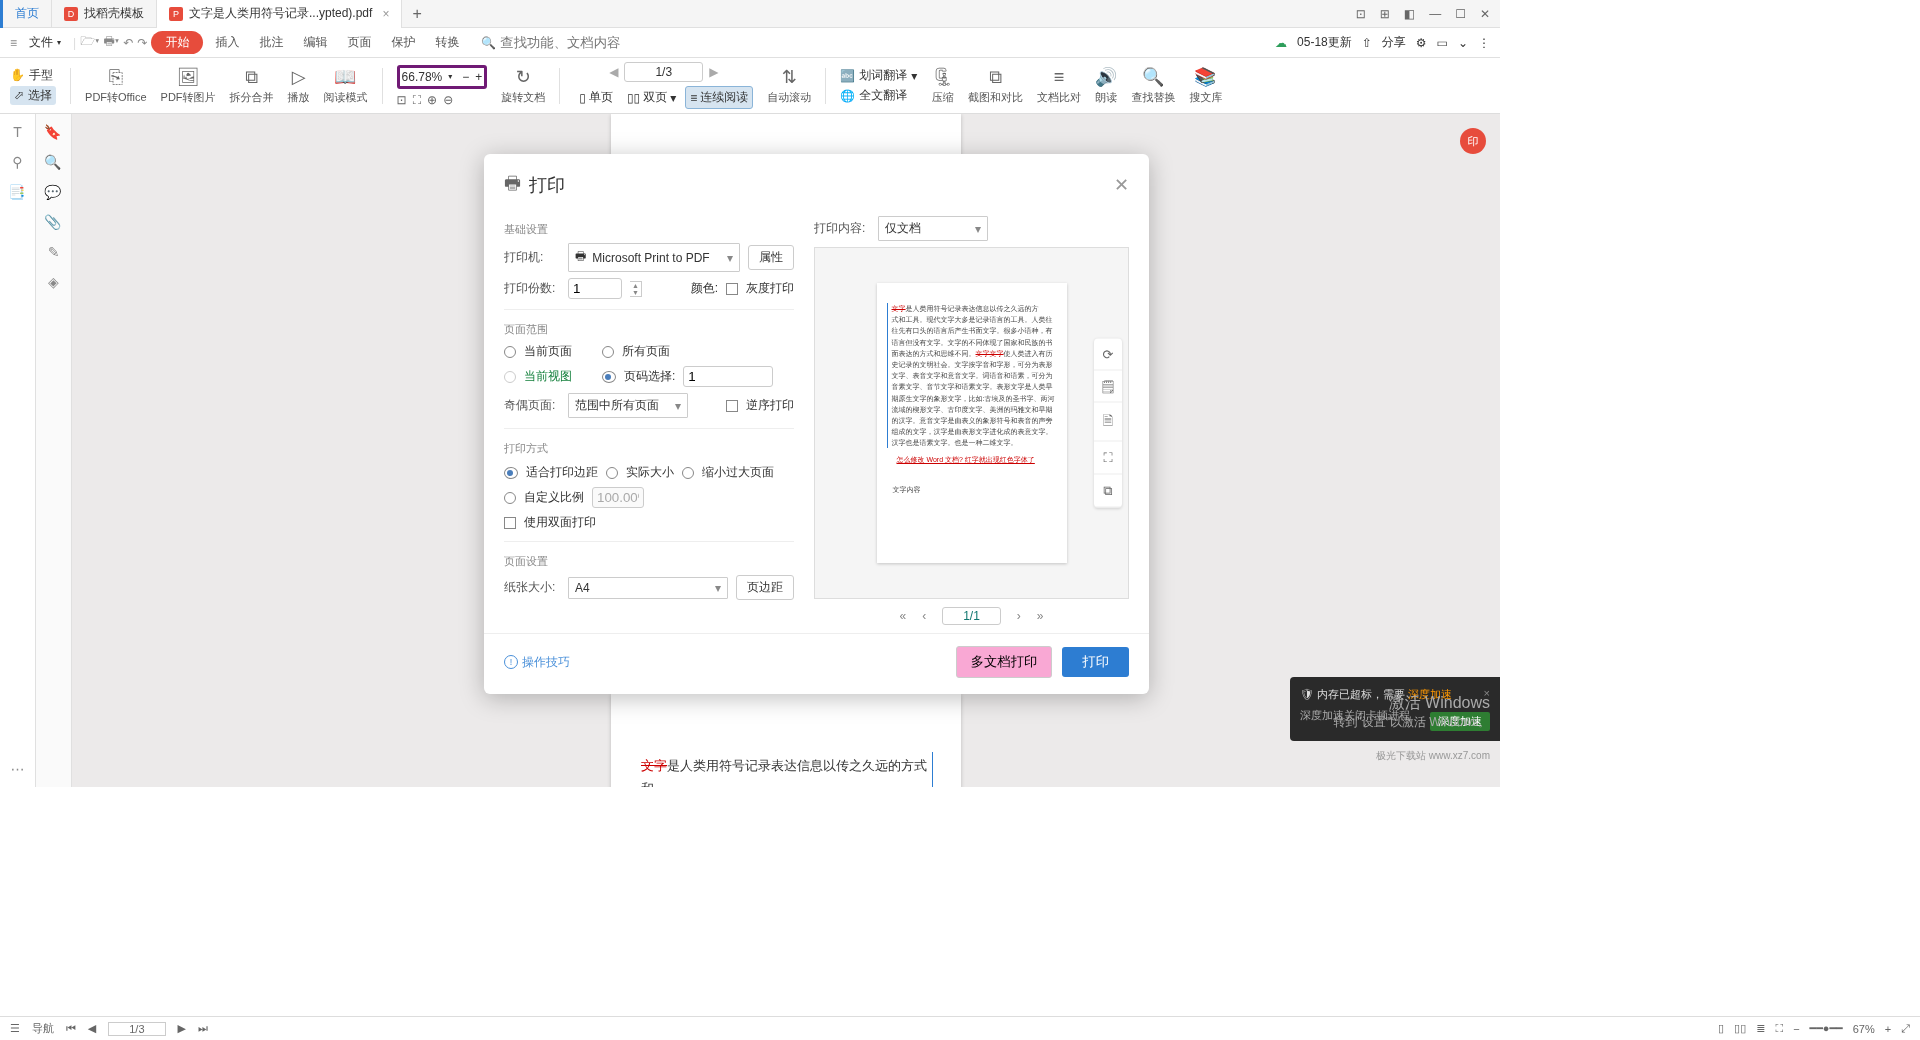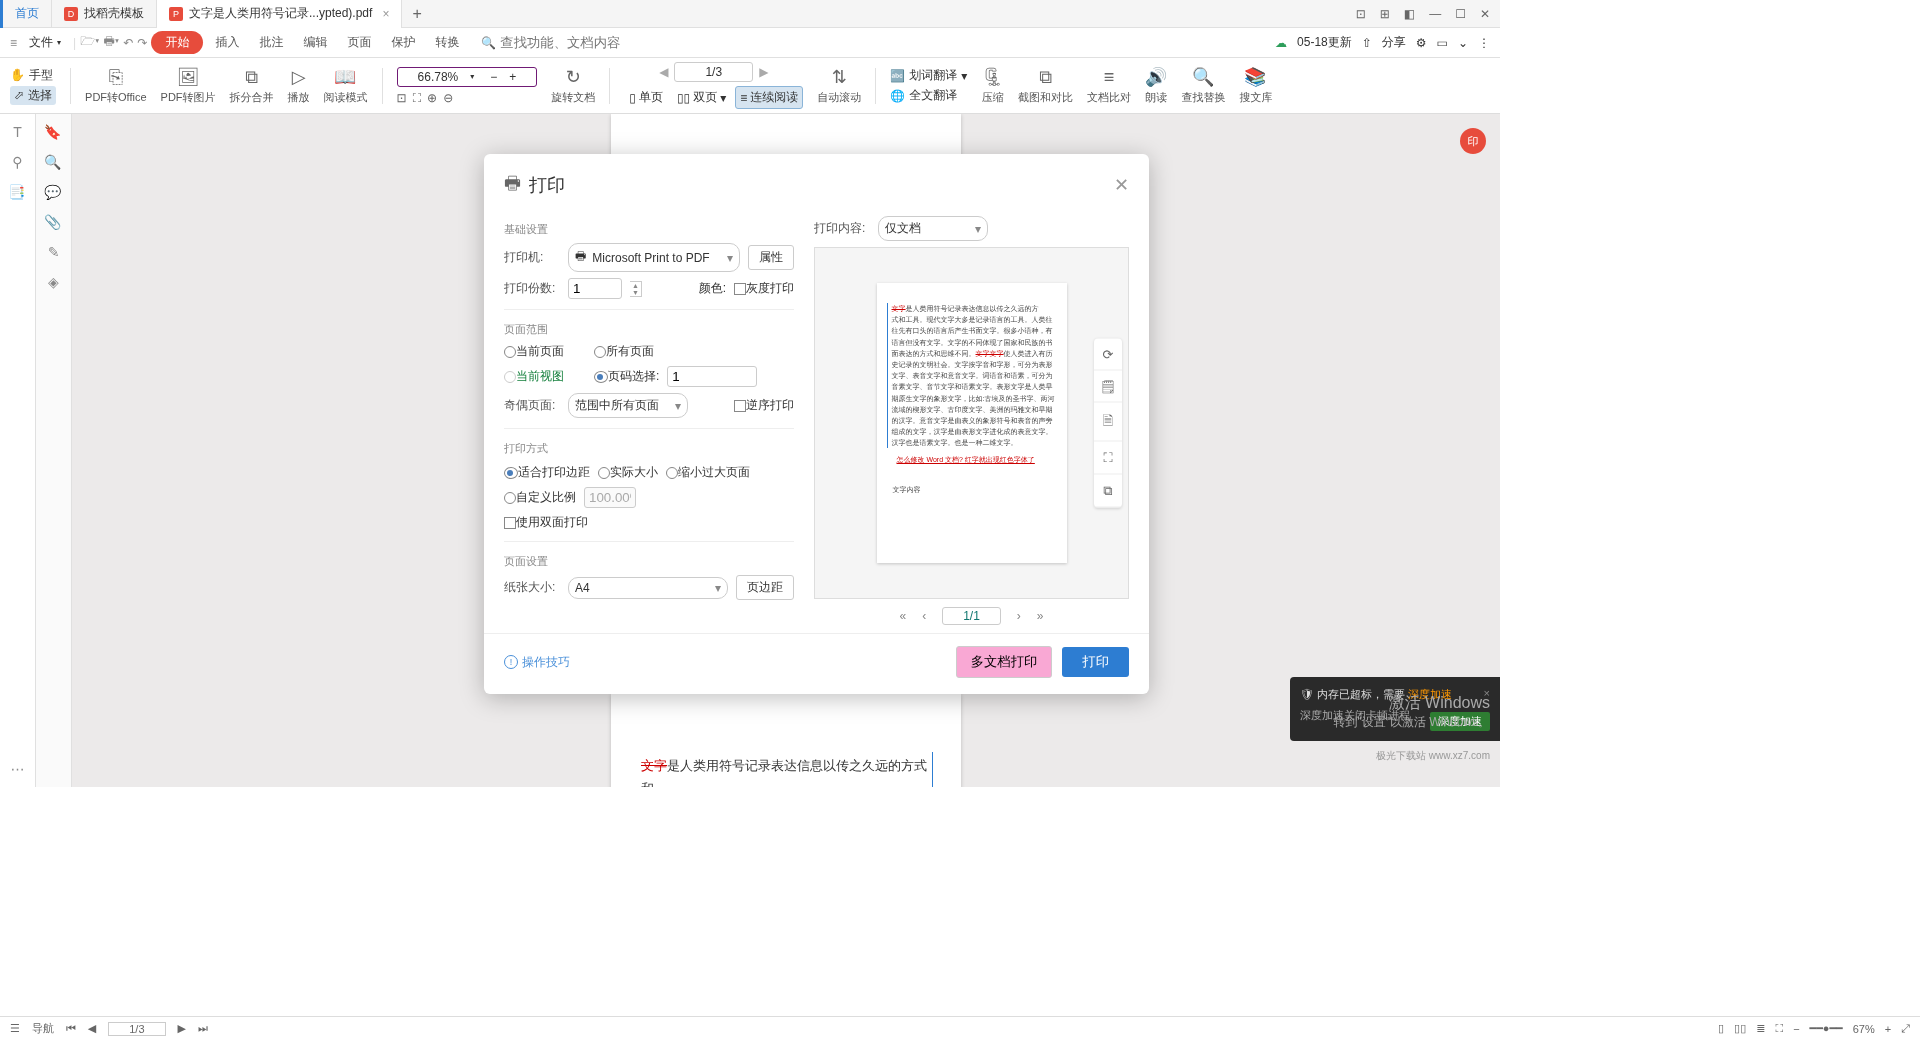"66.78%" .zoom-box { border: 1px solid #701a75 -> 3px solid #701a75; gap: 12px -> 6px; padding: 2px 20px -> 2px 2px }
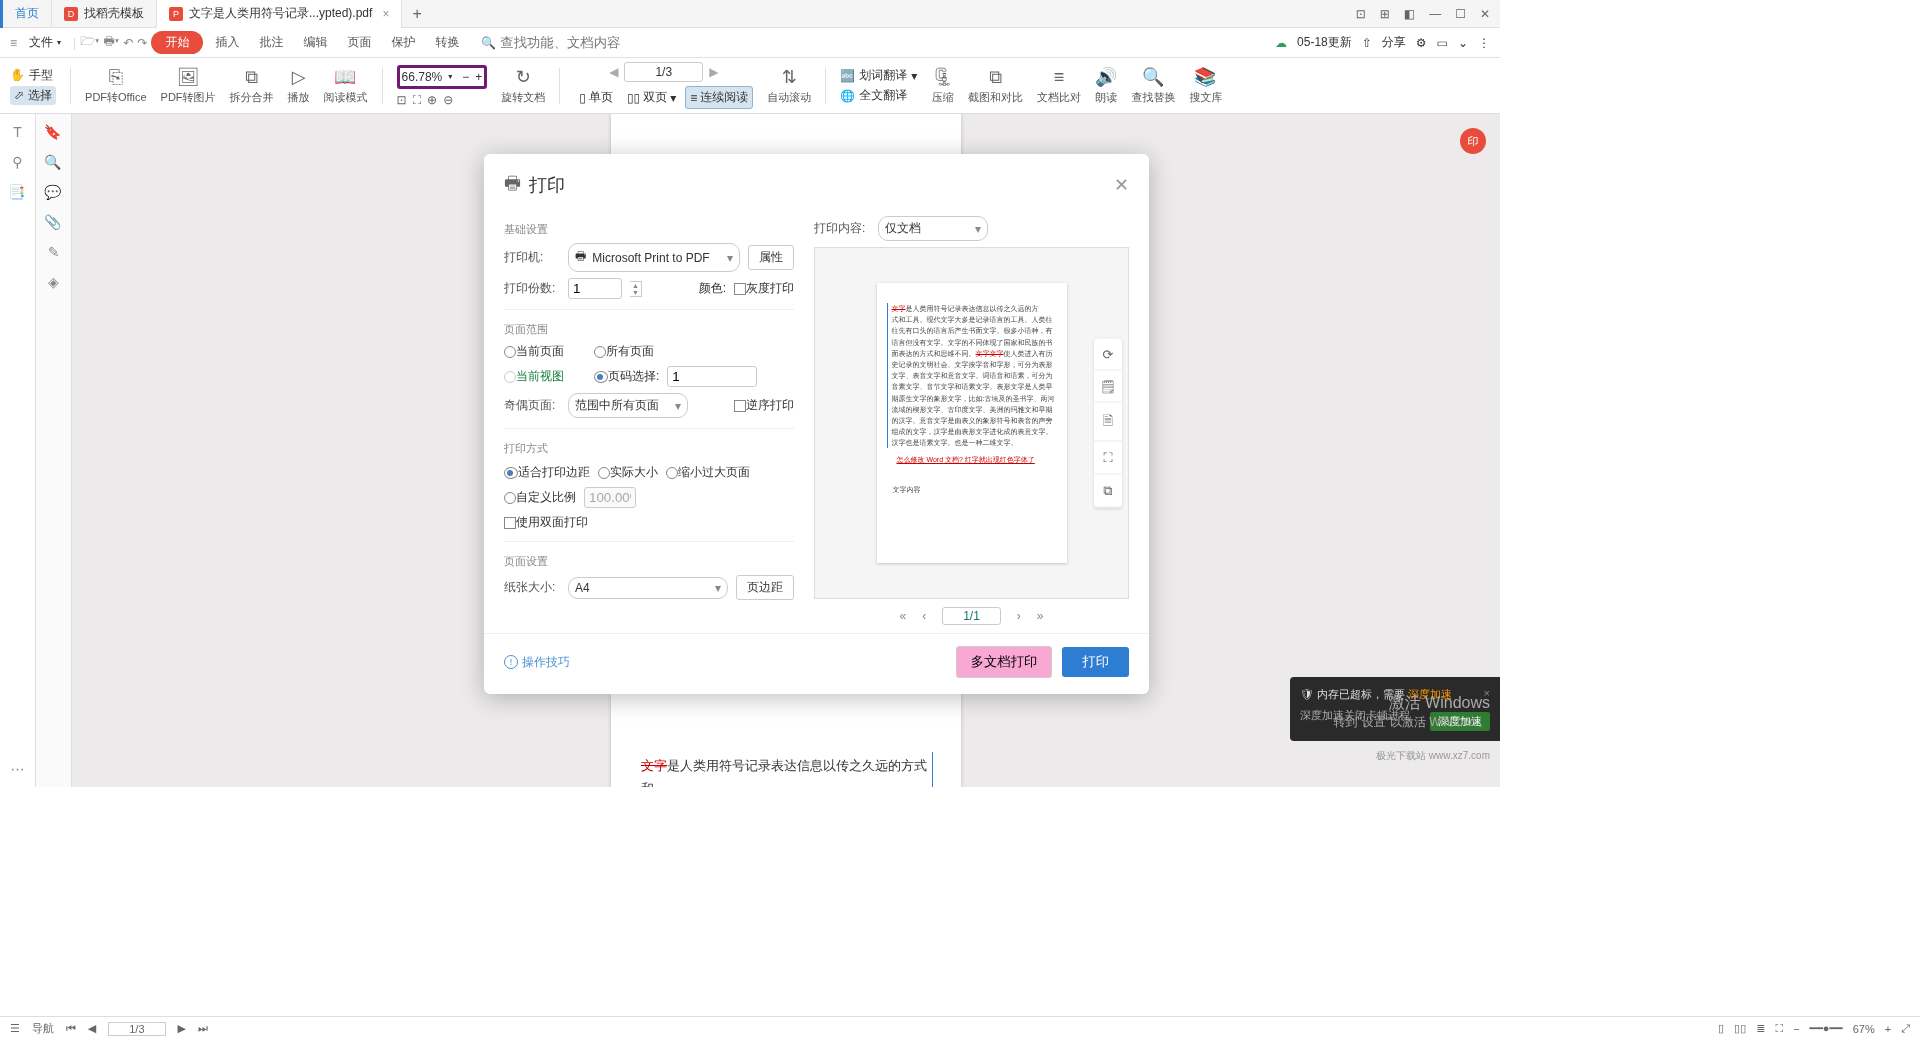"仅文档" .sel { border-radius: 10px -> 1px }
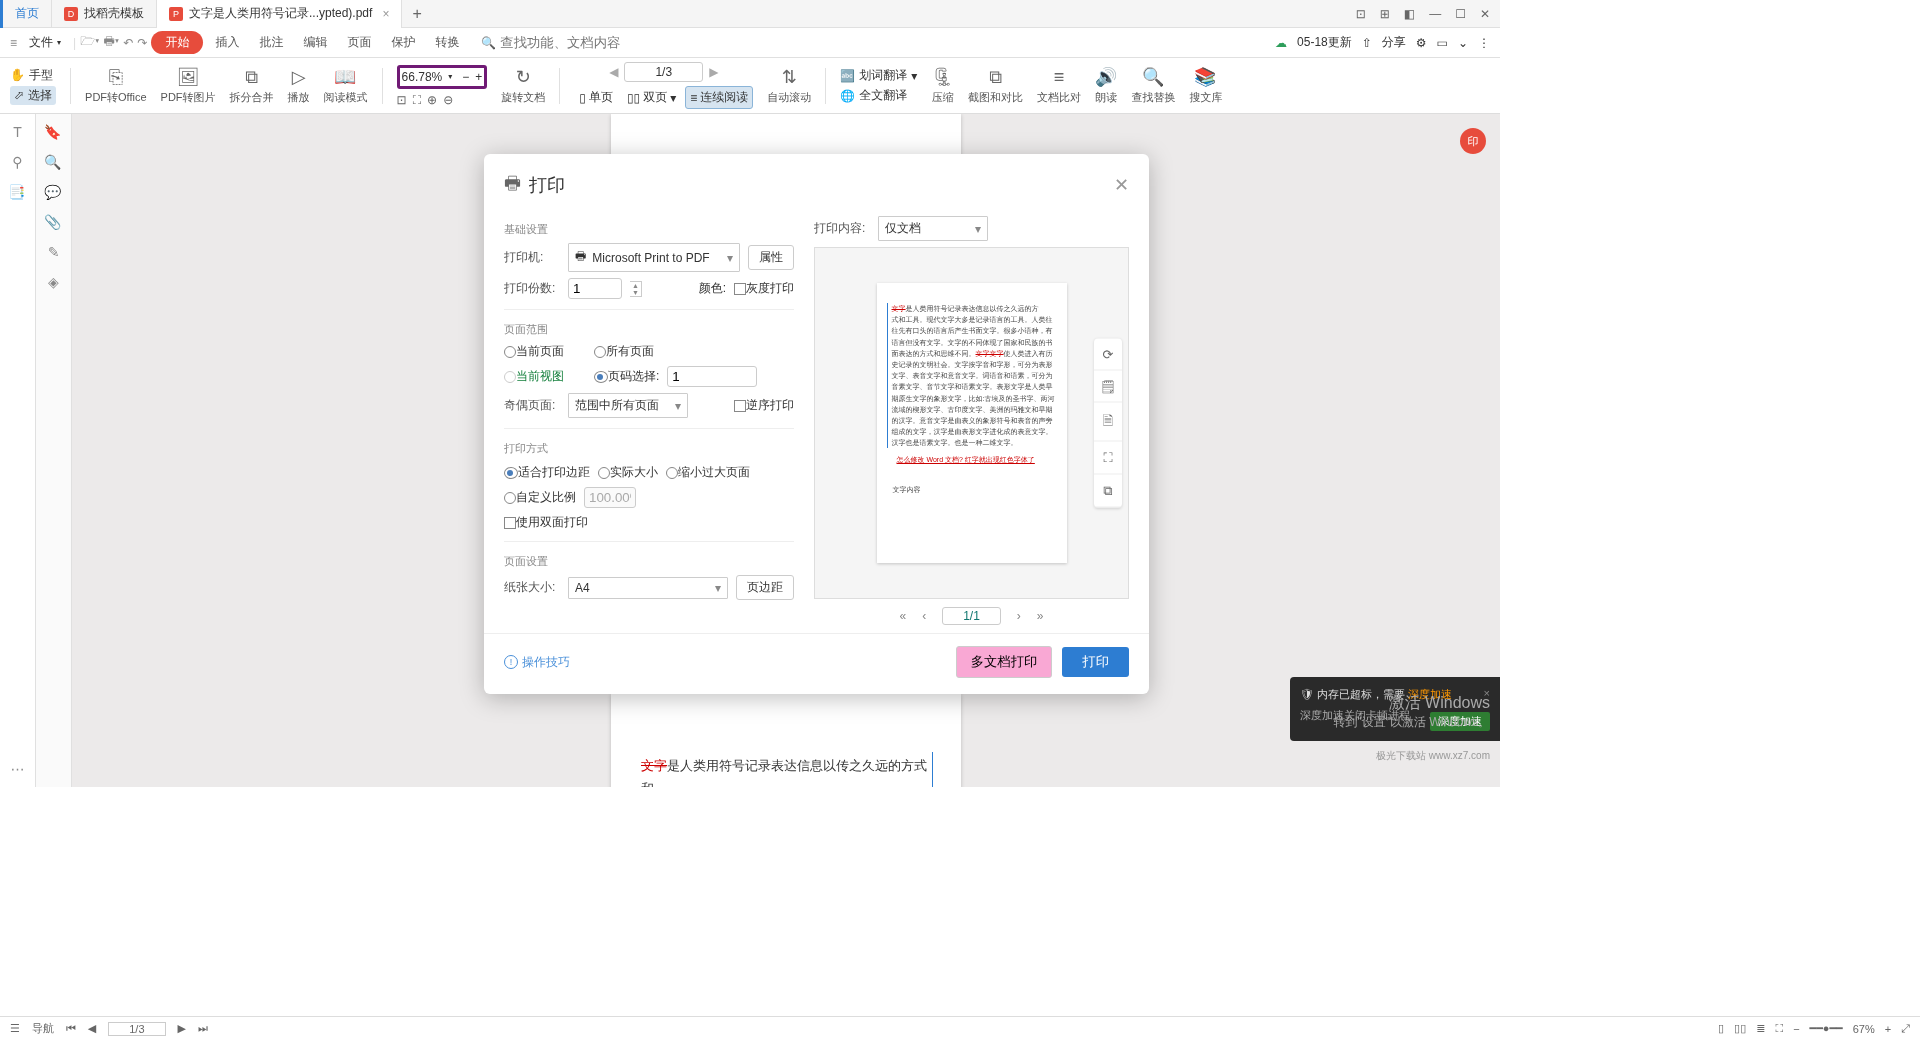"灰度打印" .radio, .check { gap: 0 -> 8px }
